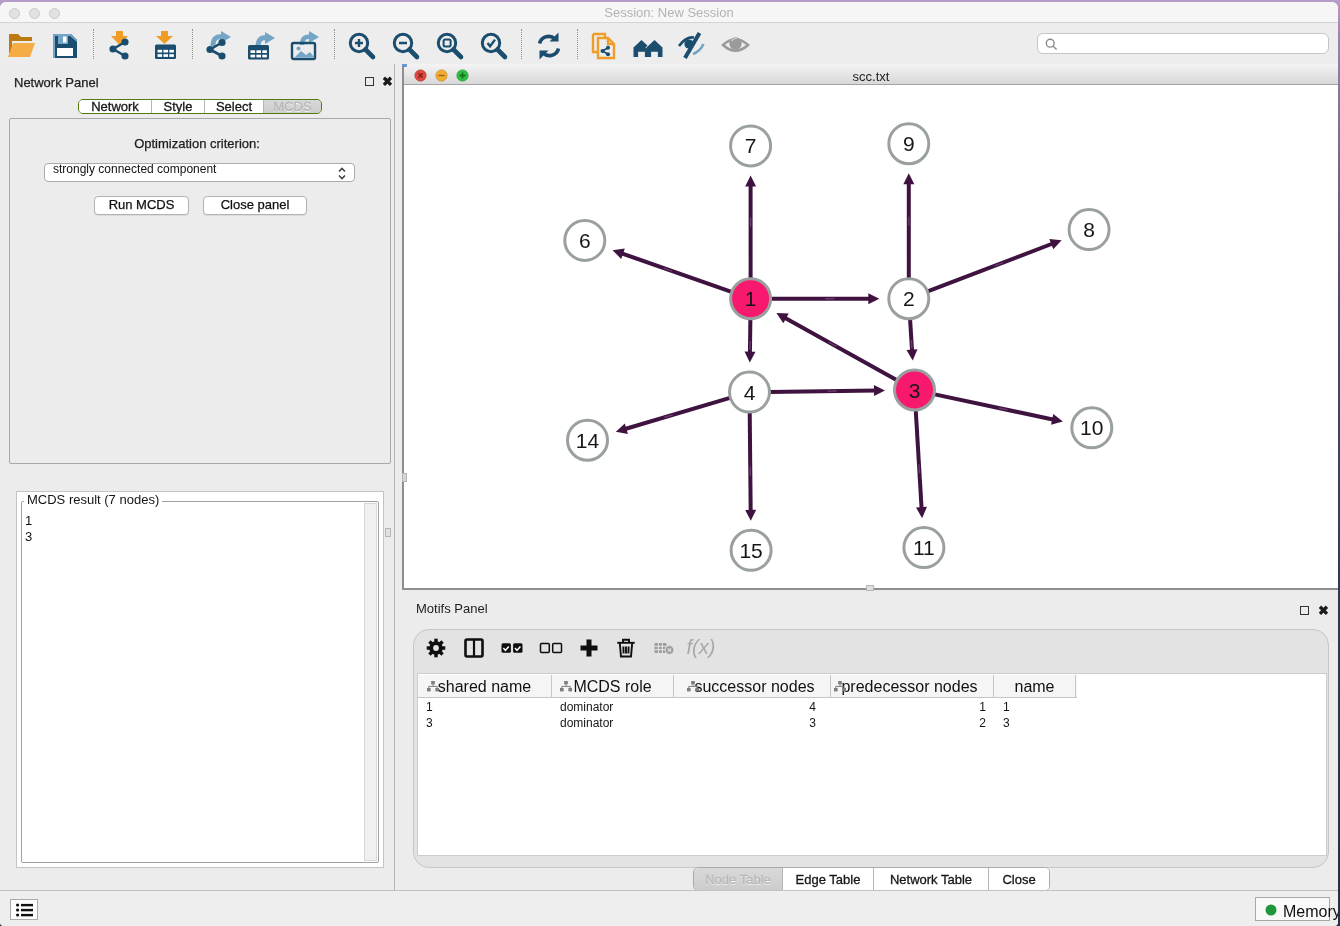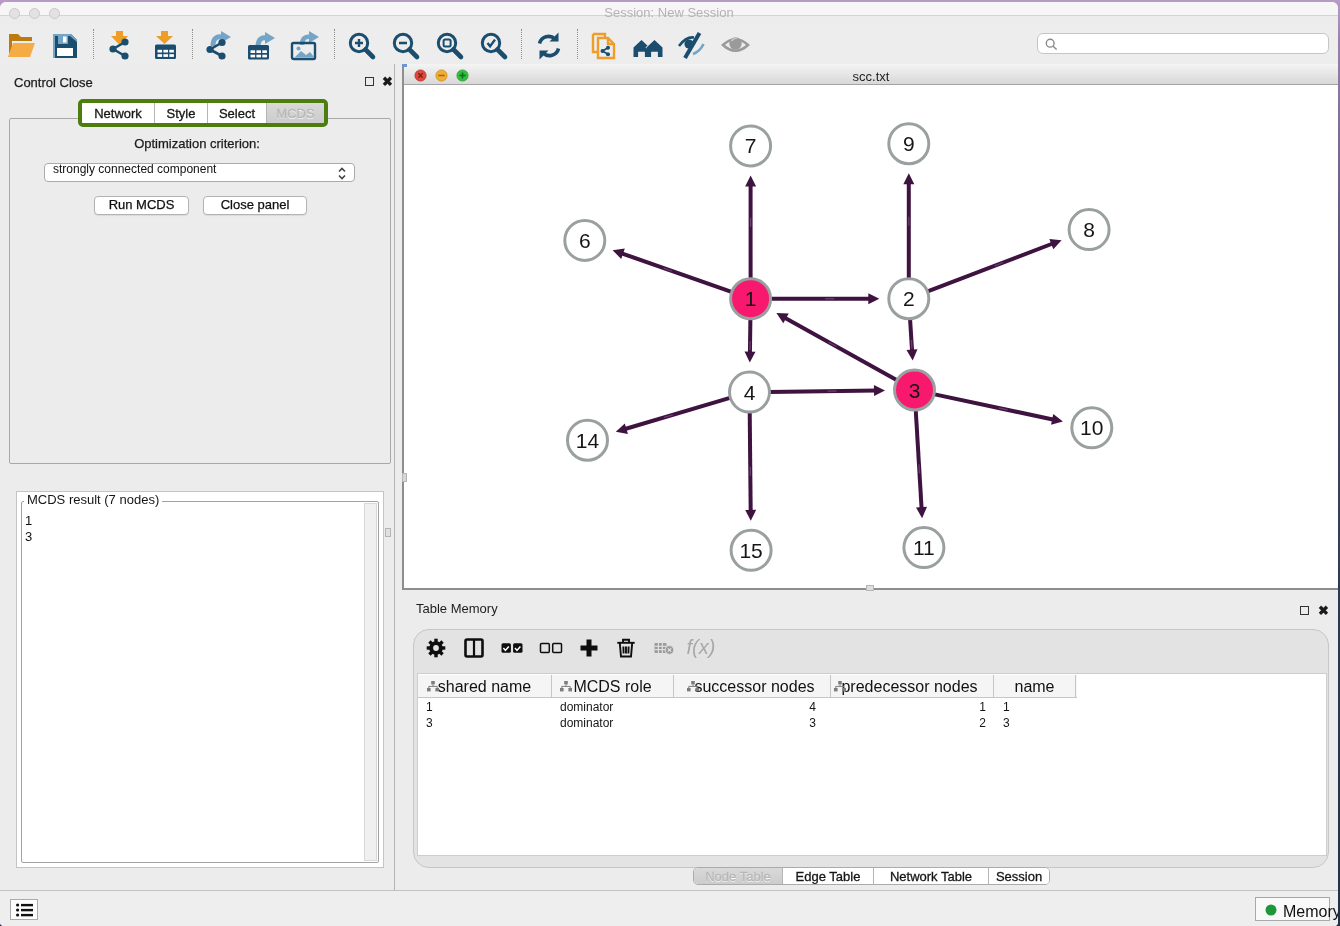"Session: New Session" #titlebar { height: 14px -> 21px }
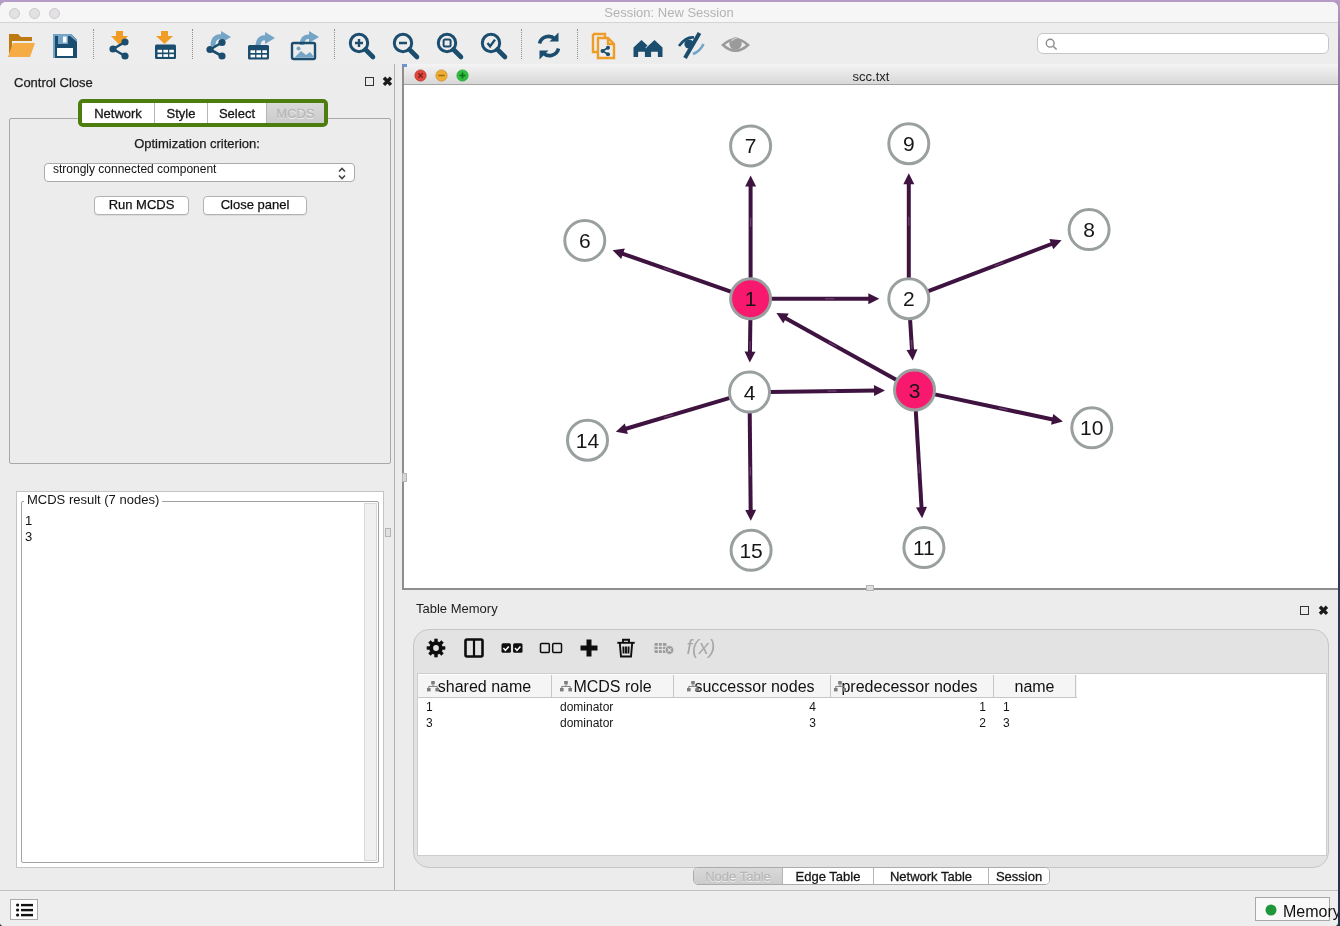"Control Close" div.paneltitle { text: Control Close -> Network Panel }
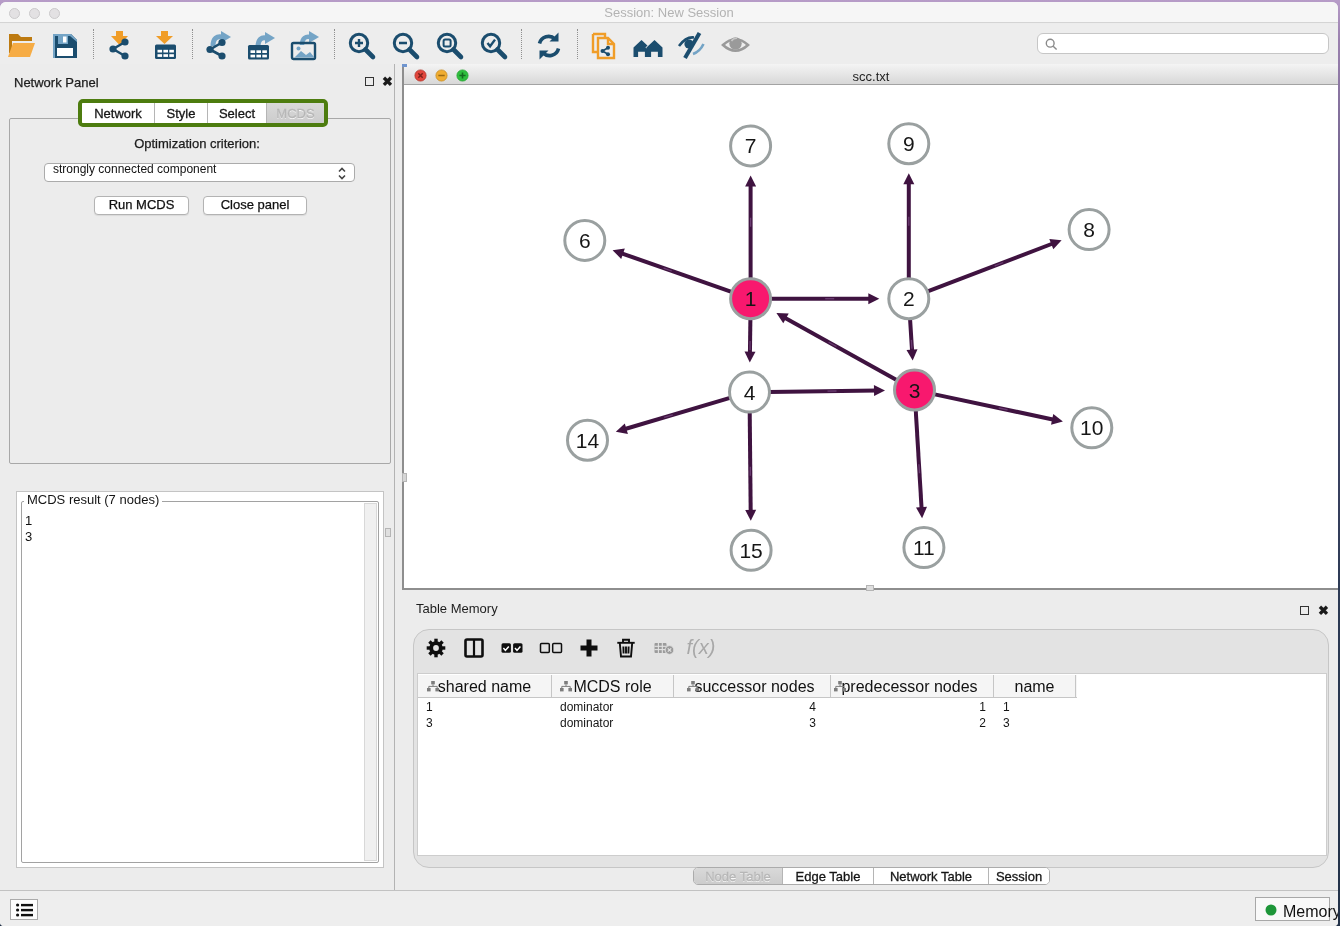"Network" .tabbar { border: 4px solid #4d7c0f -> 1px solid #4d7c0f; height: 28px -> 15px }
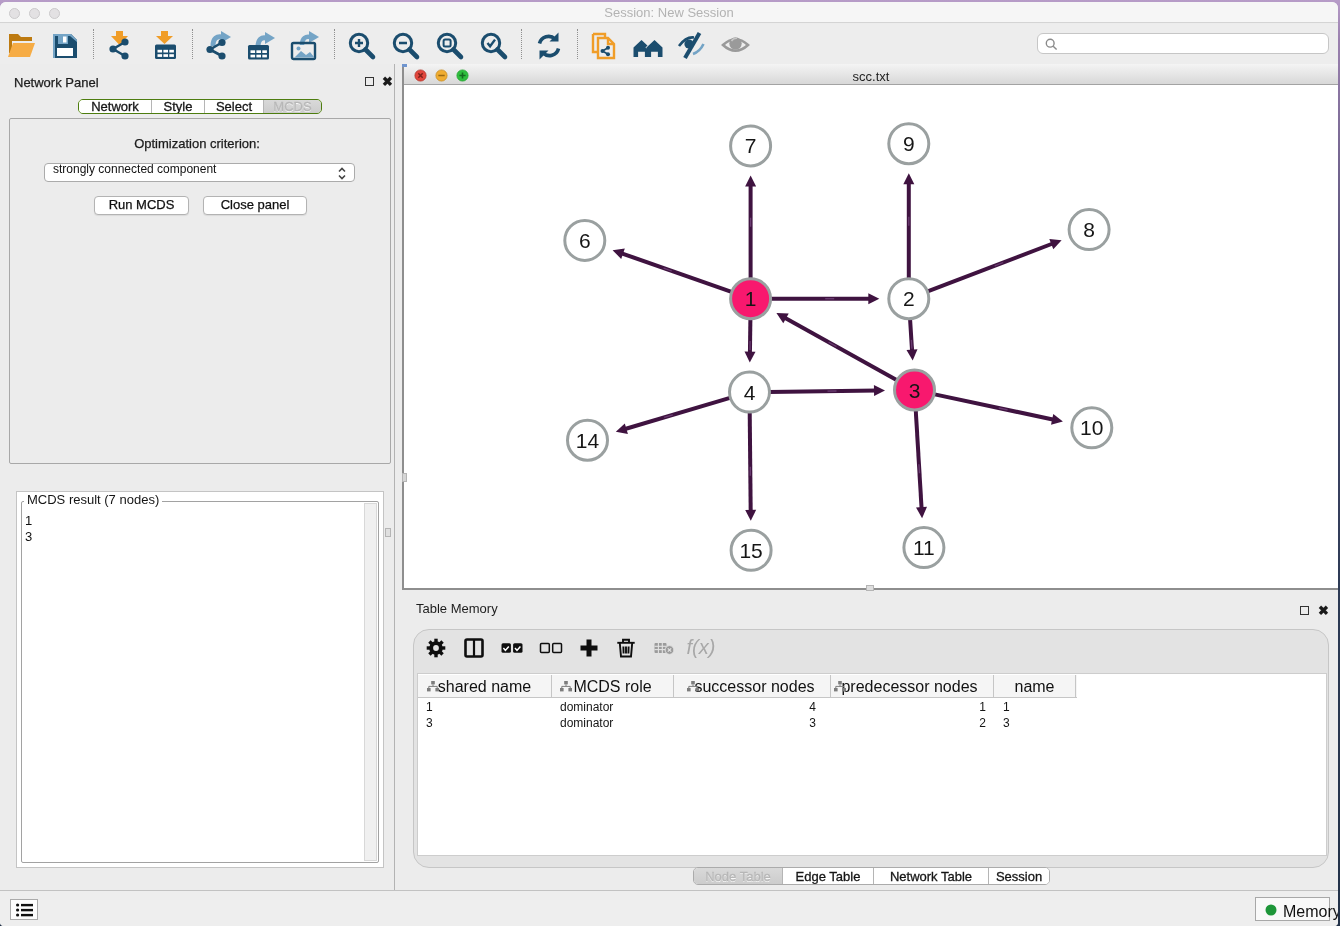"Table Memory" div { text: Table Memory -> Motifs Panel }
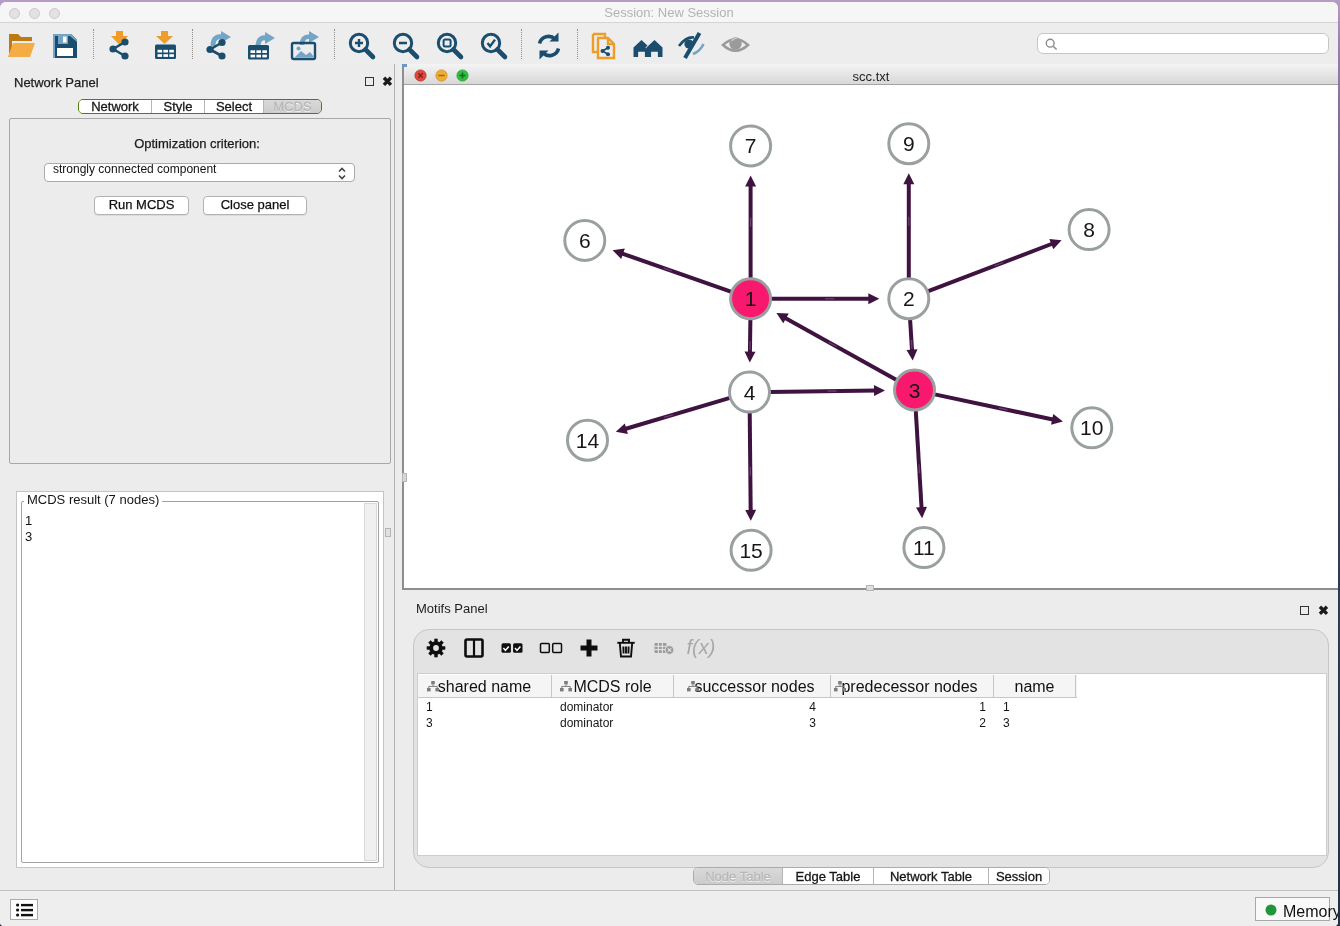"Node Table" #btabs { height: 18px -> 24px }
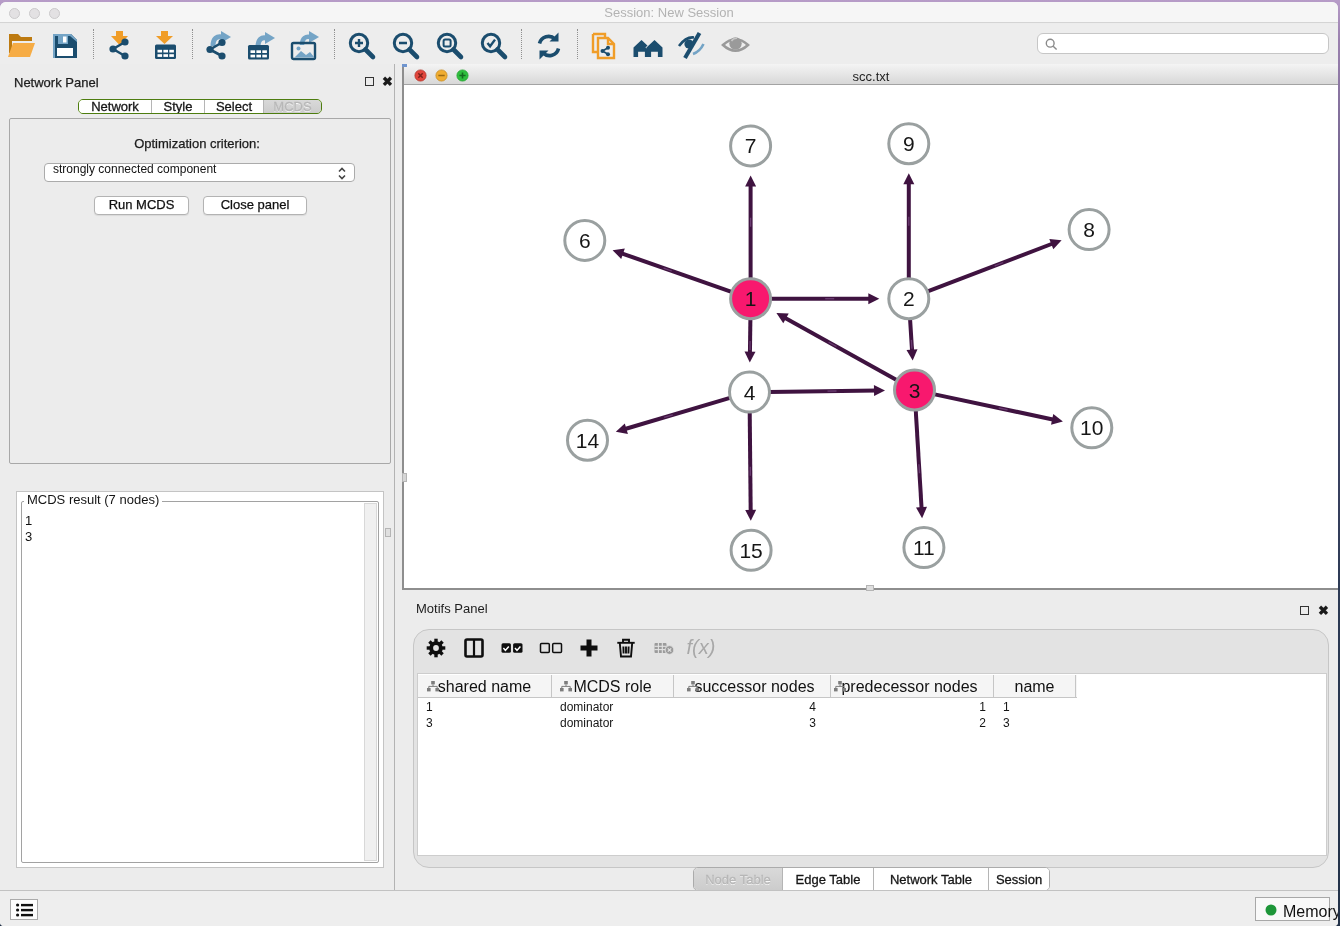"Session" div.tab { text: Session -> Close }
